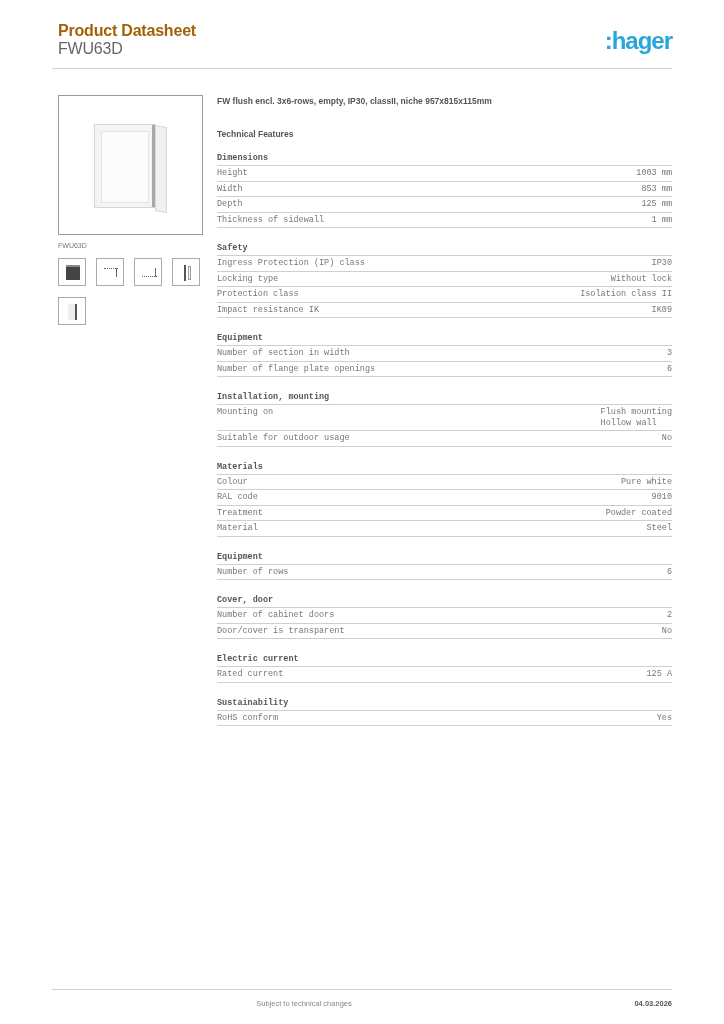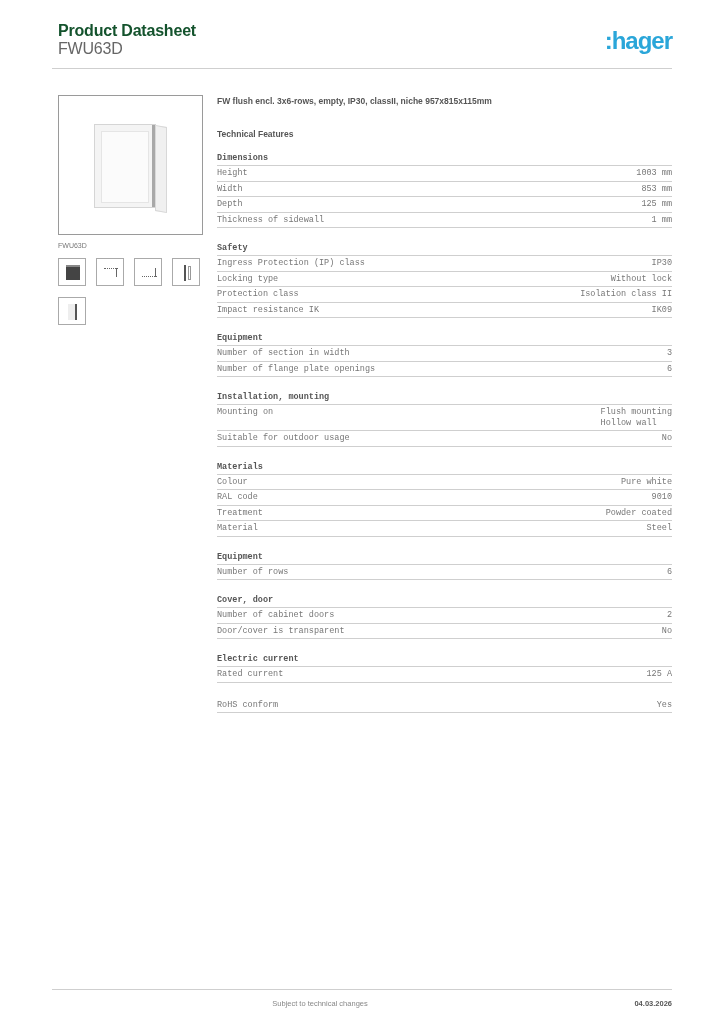"Product Datasheet" .doc-title { color: #14532d -> #a16207 }
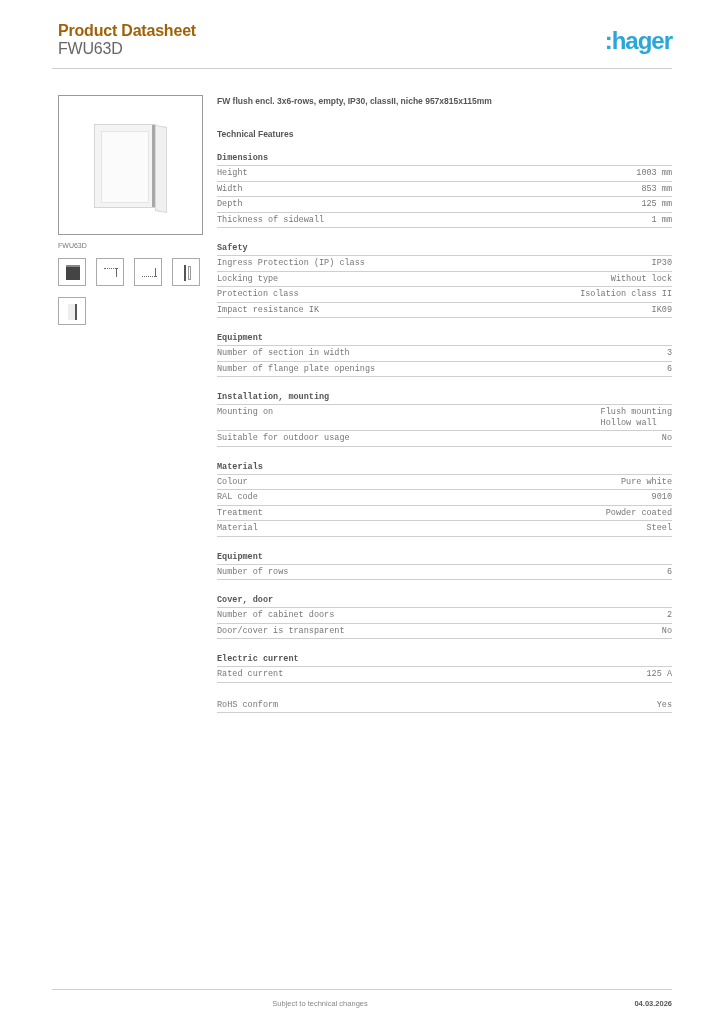"Sustainability" div.section-title { html: none -> <div>Sustainability</div> }
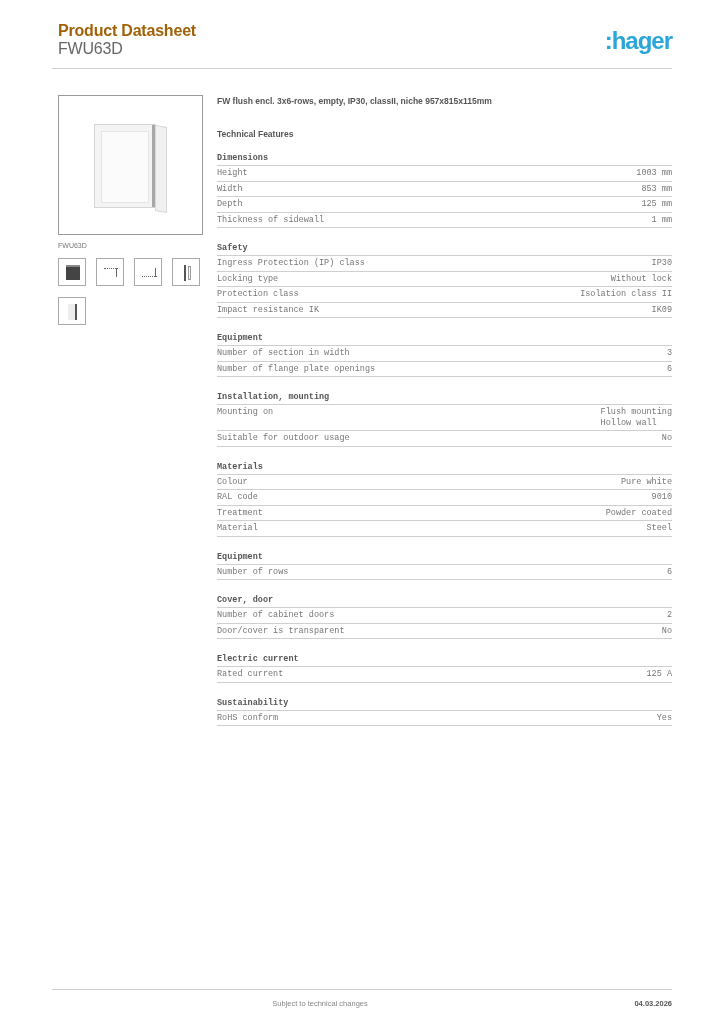"Subject to technical changes" .footer-note { left: 16px -> 0 }
